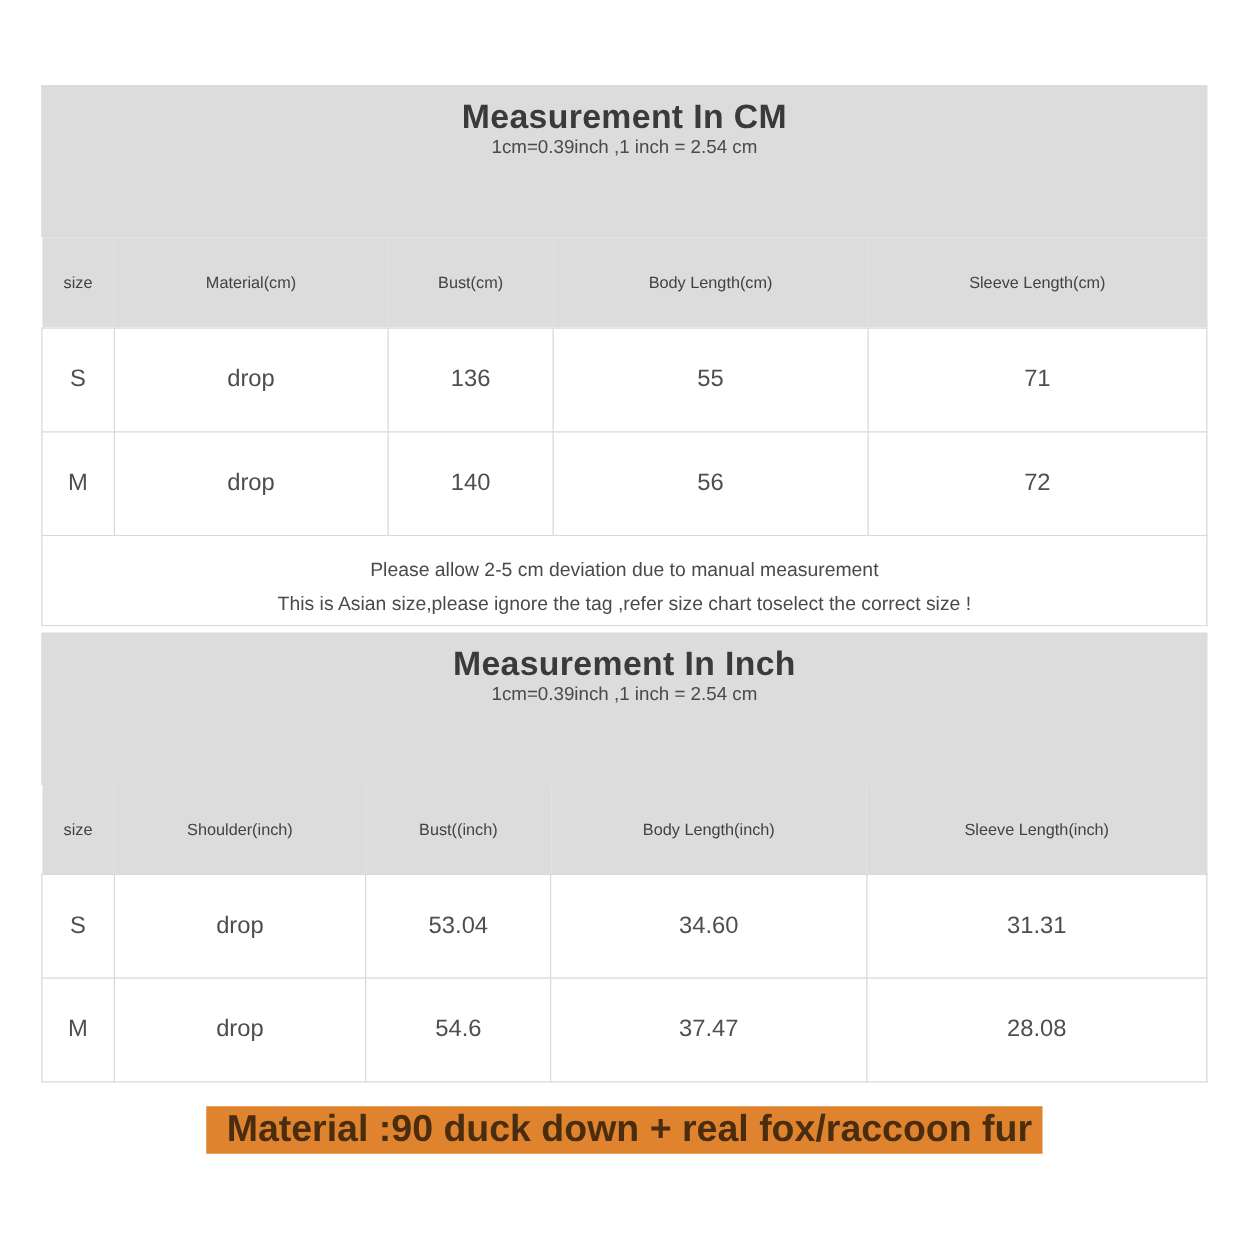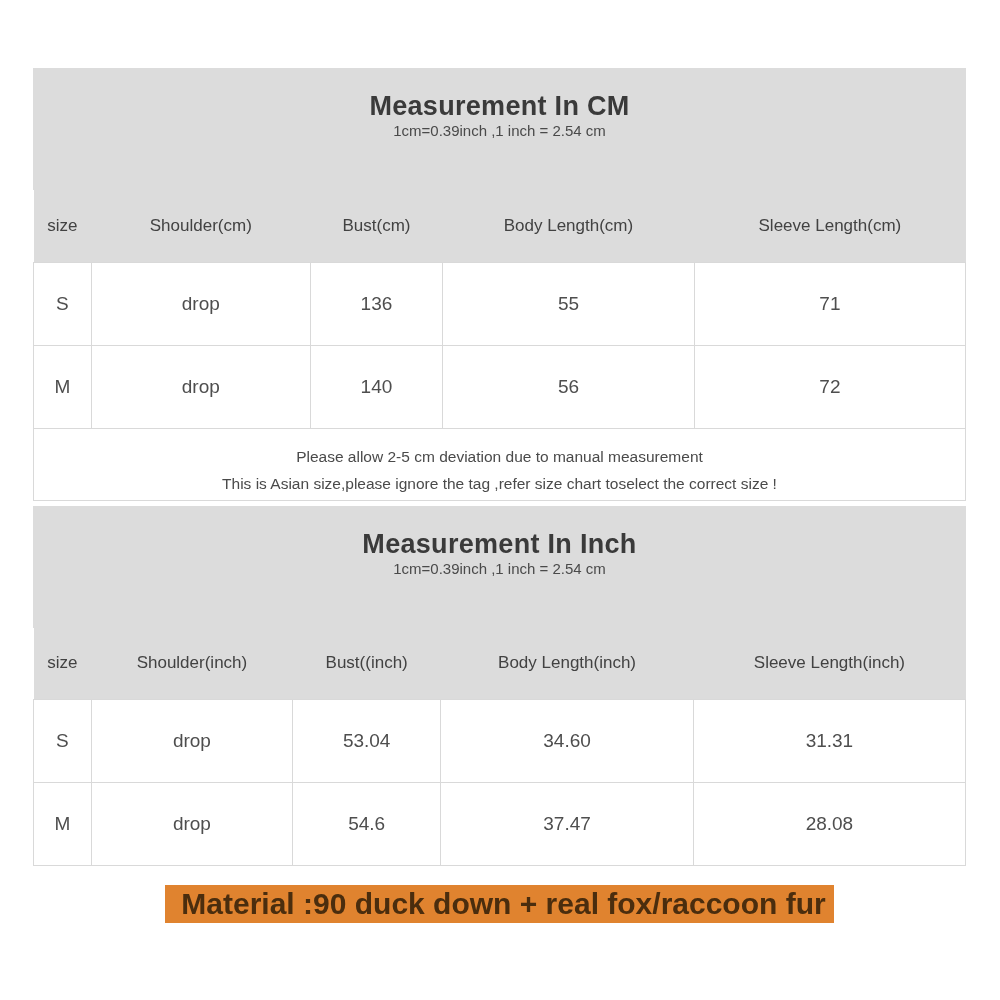"Measurement In CM" .panel-title { padding-top: 23px -> 10px }
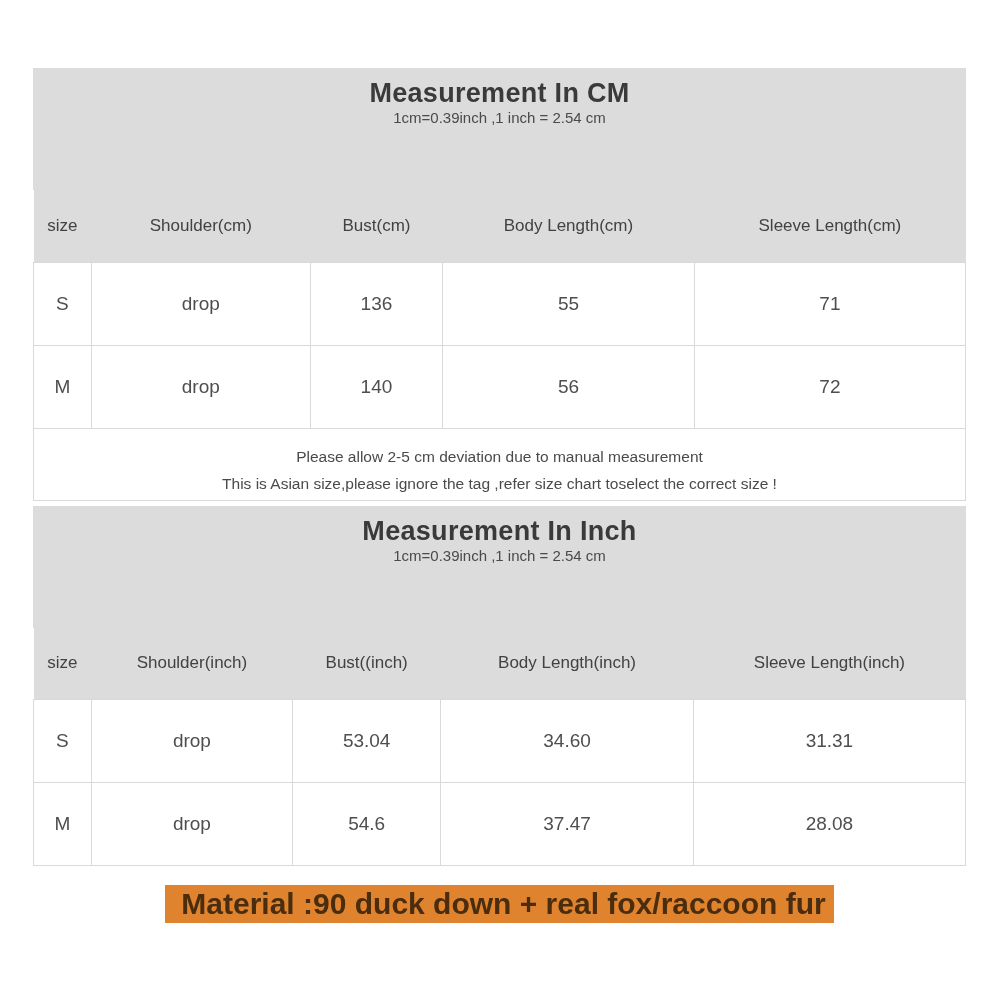"size" th { font-size: 17px -> 13px }
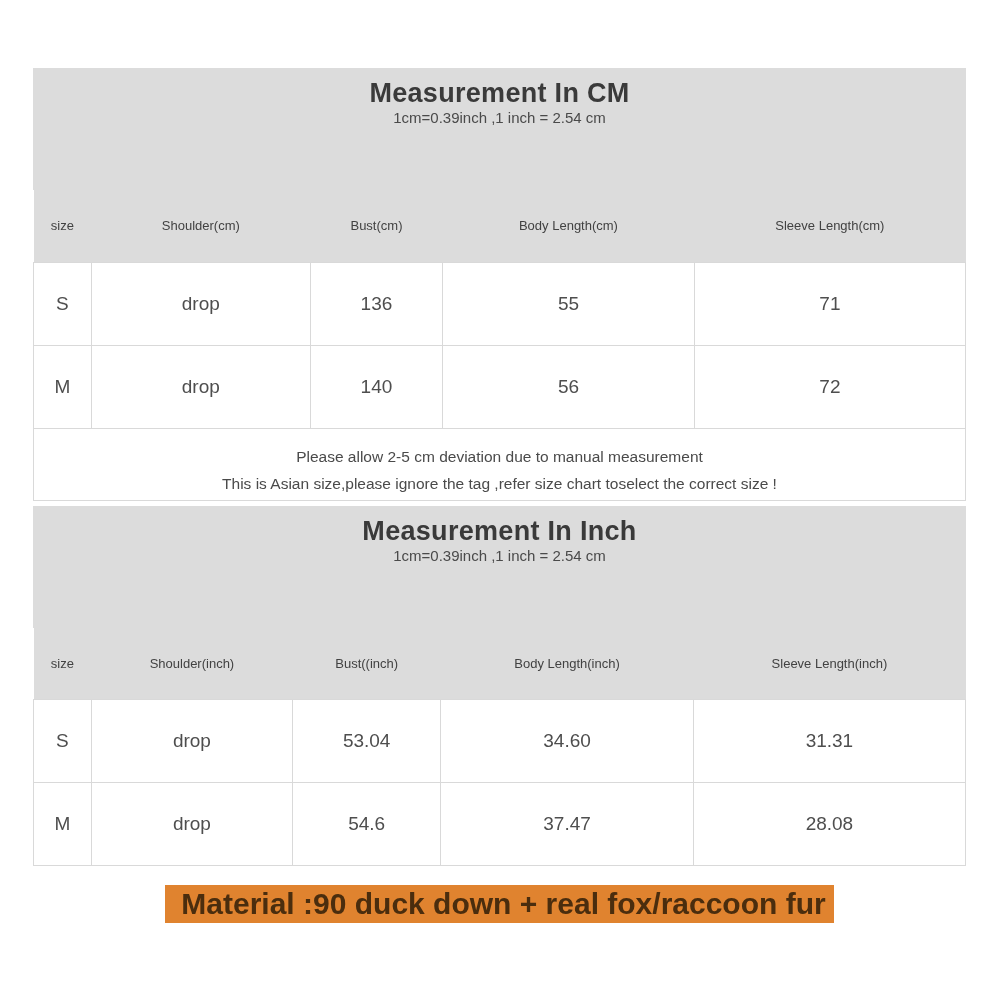"Shoulder(cm)" th { text: Shoulder -> Material }
